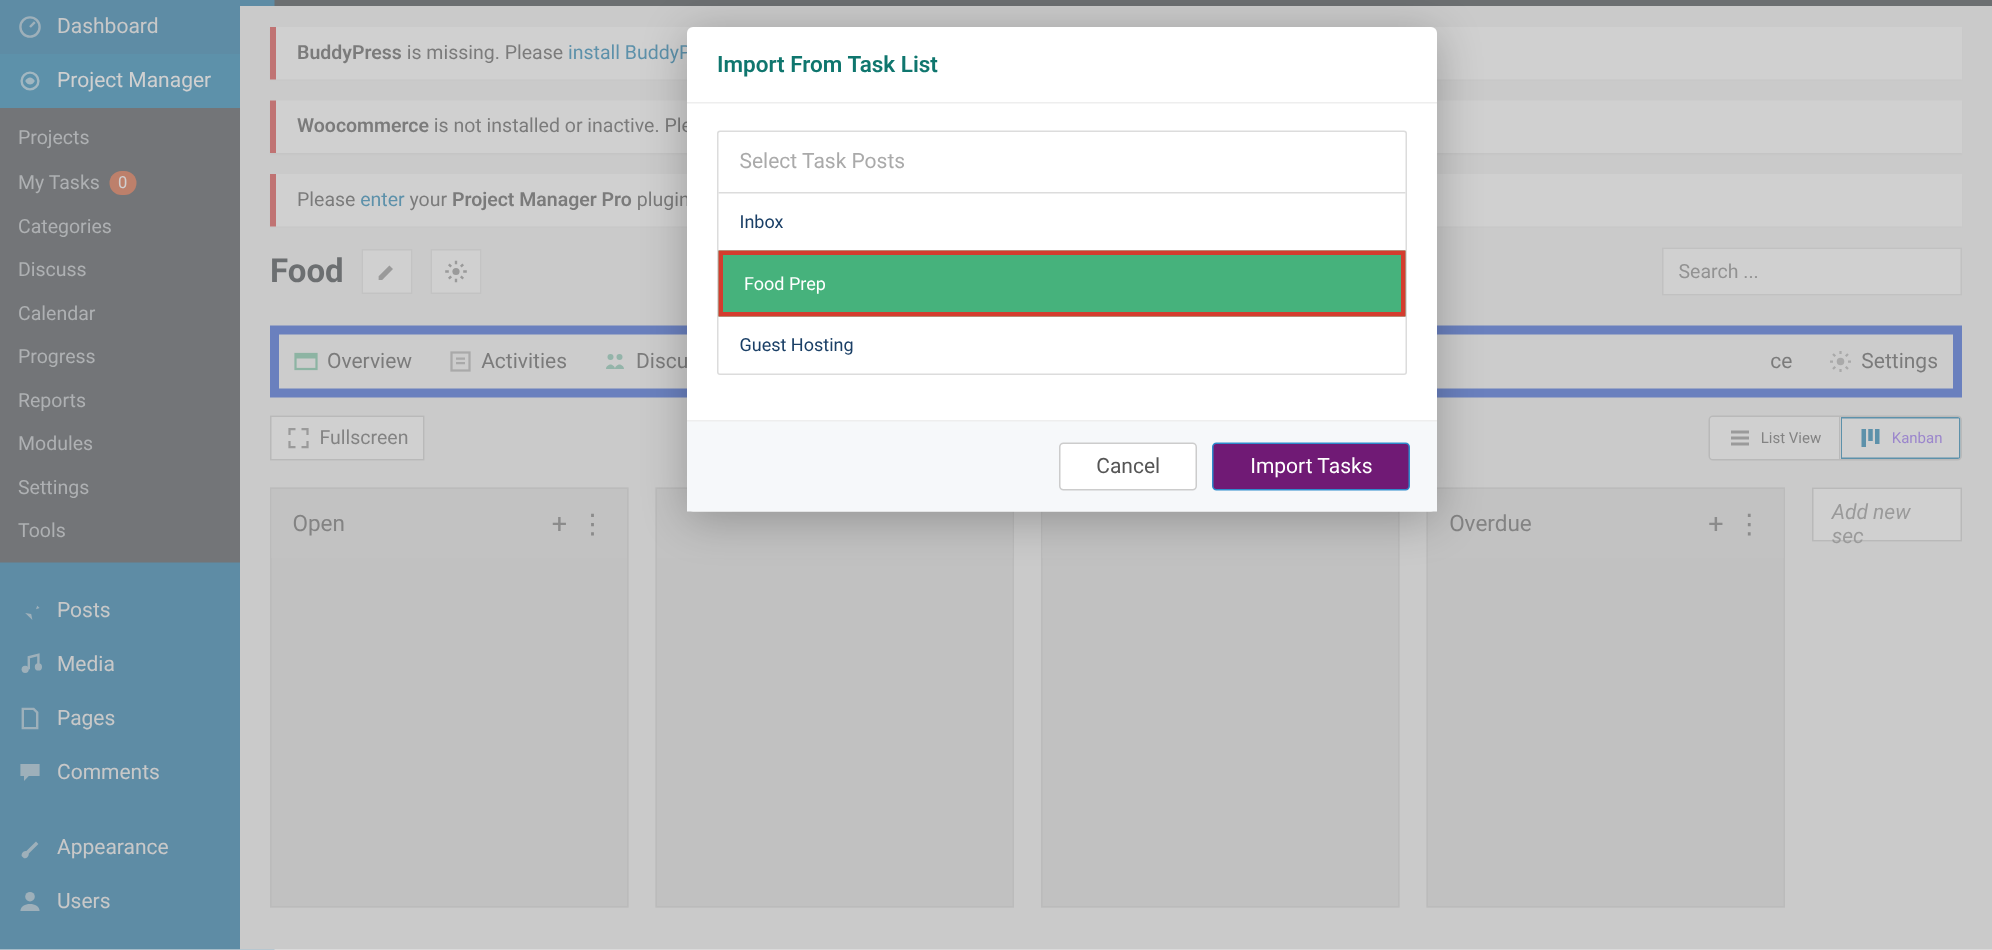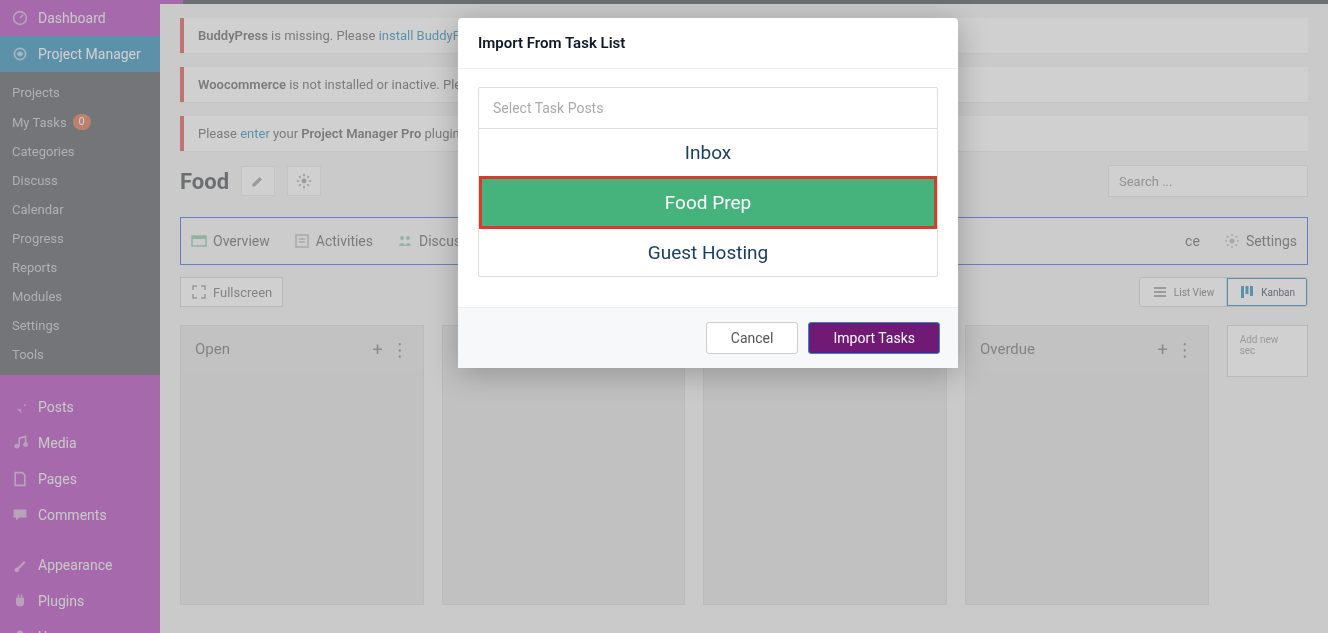"Dashboard" .sidebar { background: #a21caf -> #0369a1 }
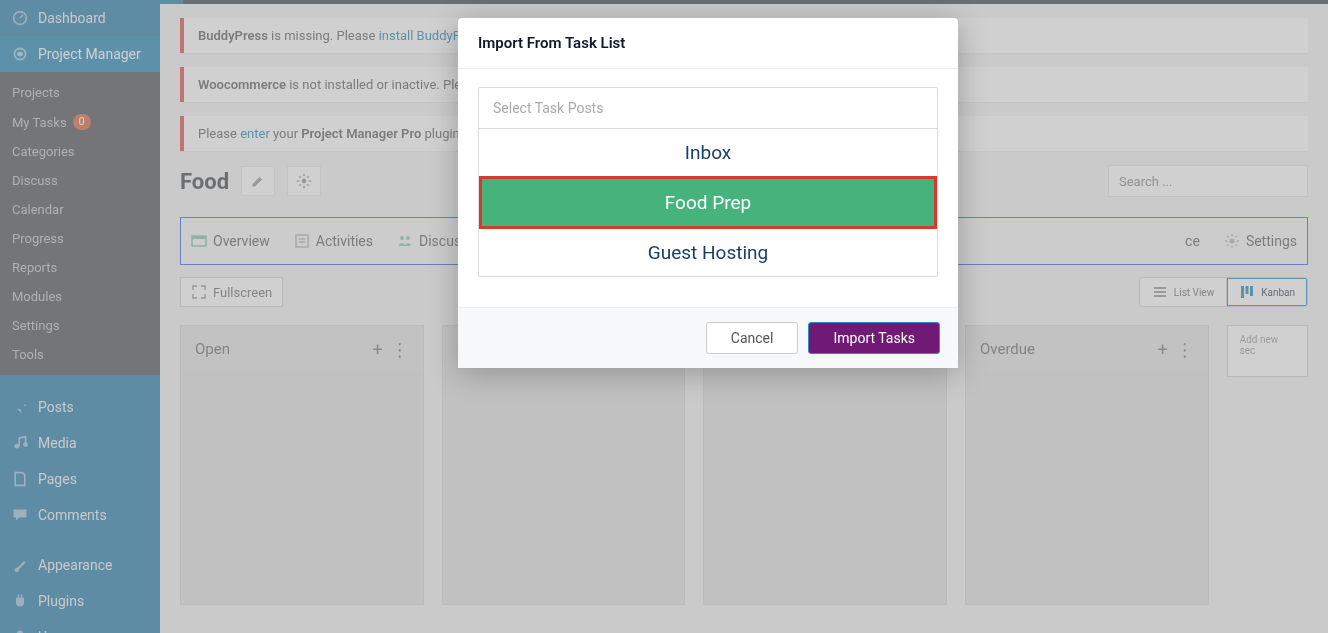"Import From Task List" .modal .m-head { color: #0f172a -> #0f766e }
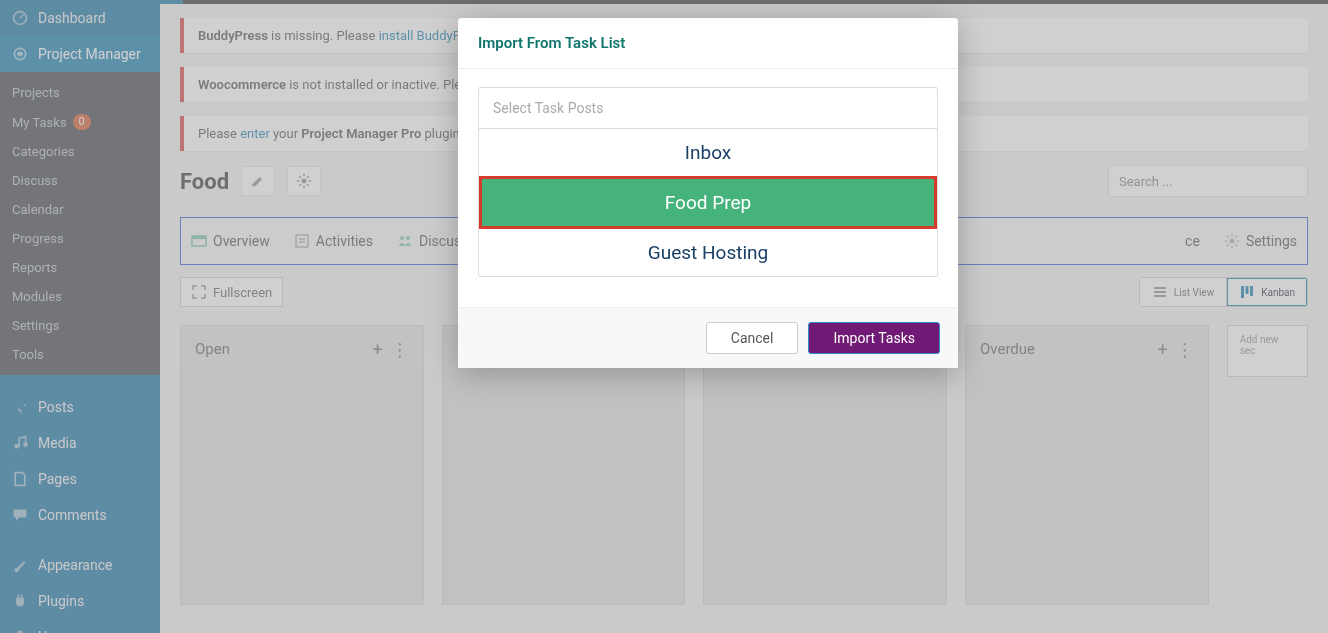"Inbox" .opt { font-size: 19px -> 12px; text-align: center -> none }
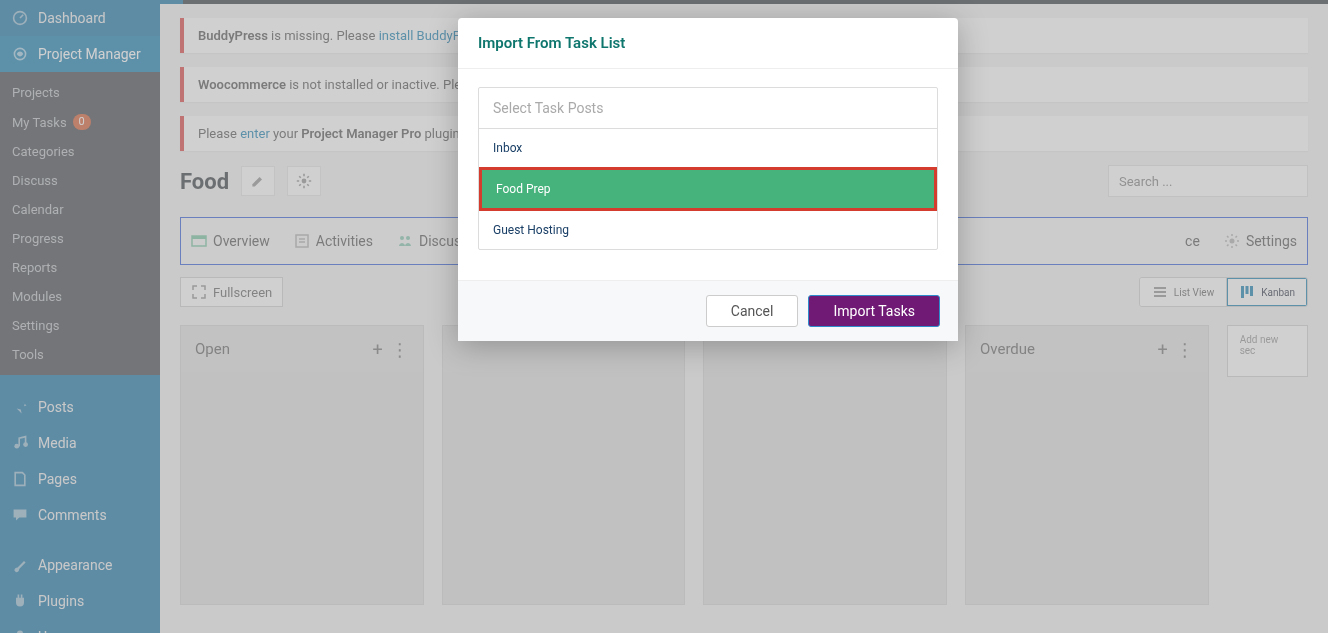"Overview" .tabs { border: 1px solid #1d4ed8 -> 6px solid #1d4ed8 }
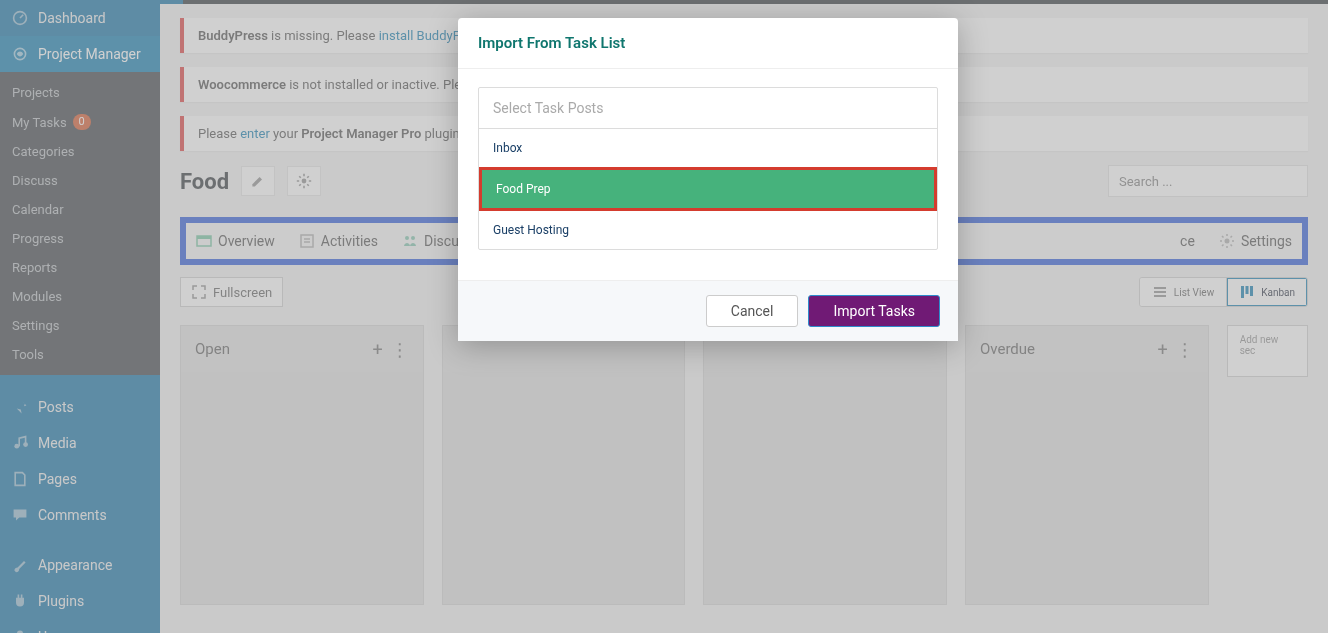"Kanban" .view-btn.active { color: #0f172a -> #8b5cf6 }
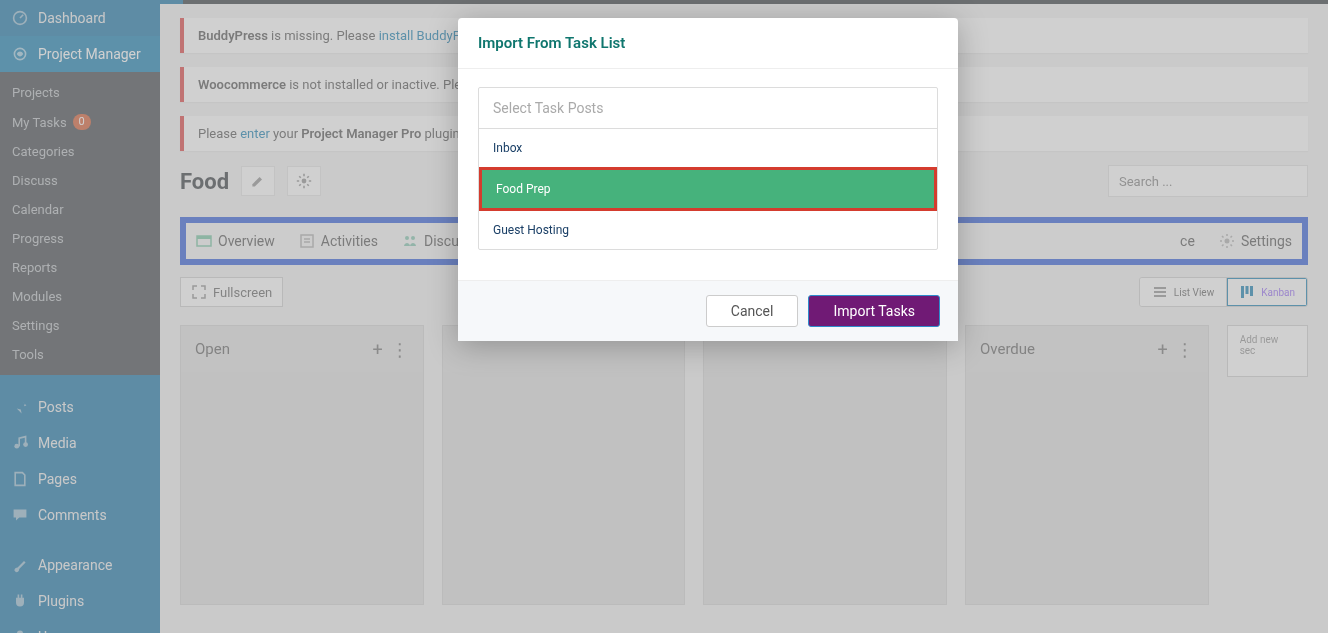"Add new sec" .add-col { font-size: 10px -> 14px; font-style: none -> italic; height: 52px -> 36px }
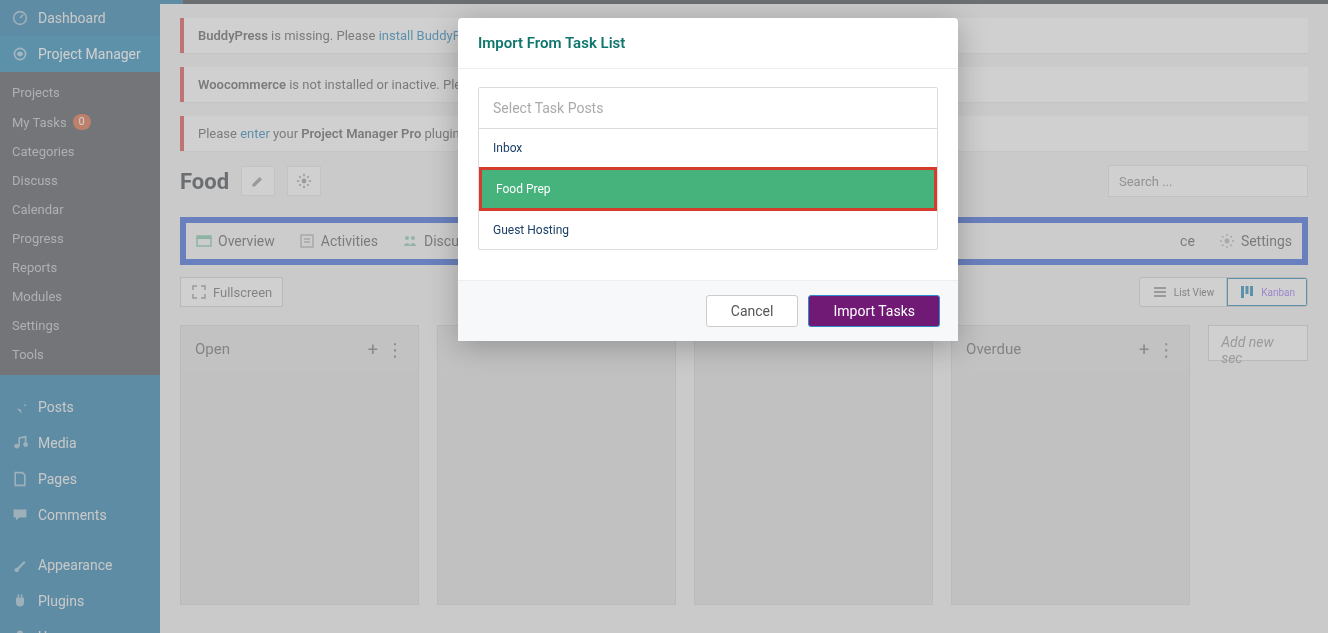"Plugins" div.menu-item { html: <div> <span> <svg> <path></path> </svg> </span> <span>Plugins</span> </div> -> none }
